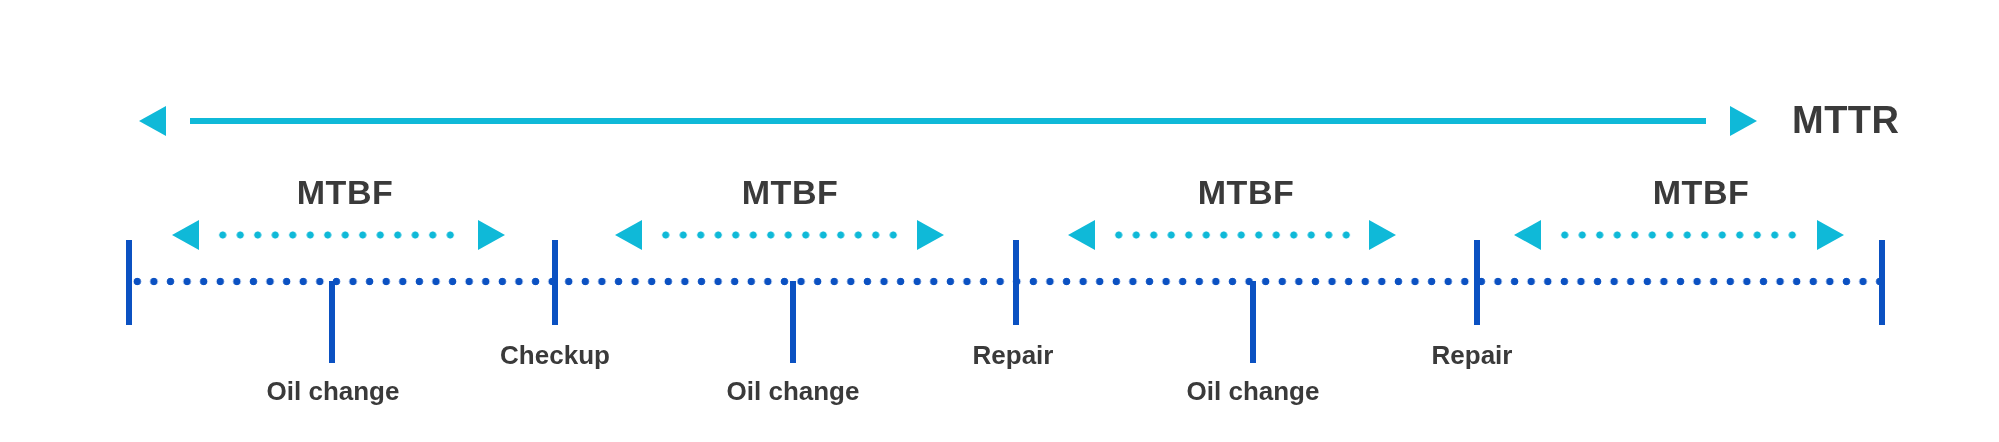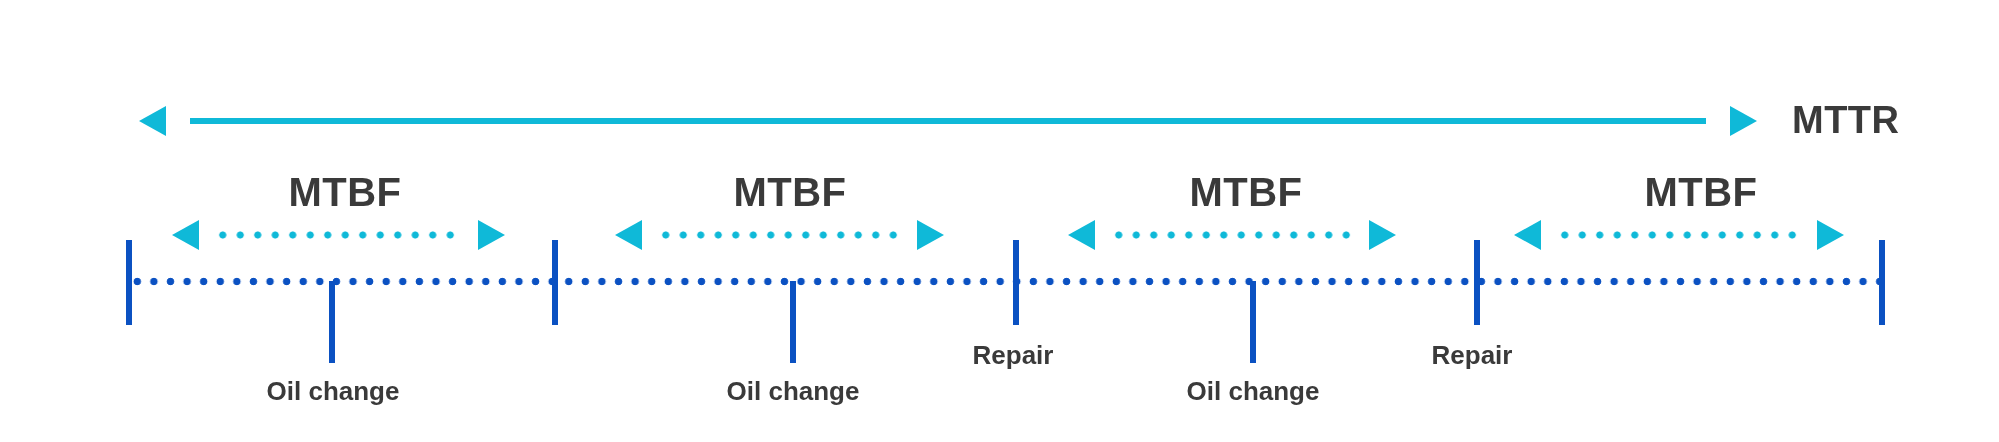"MTBF" .mtbf-label { font-size: 40px -> 34px }
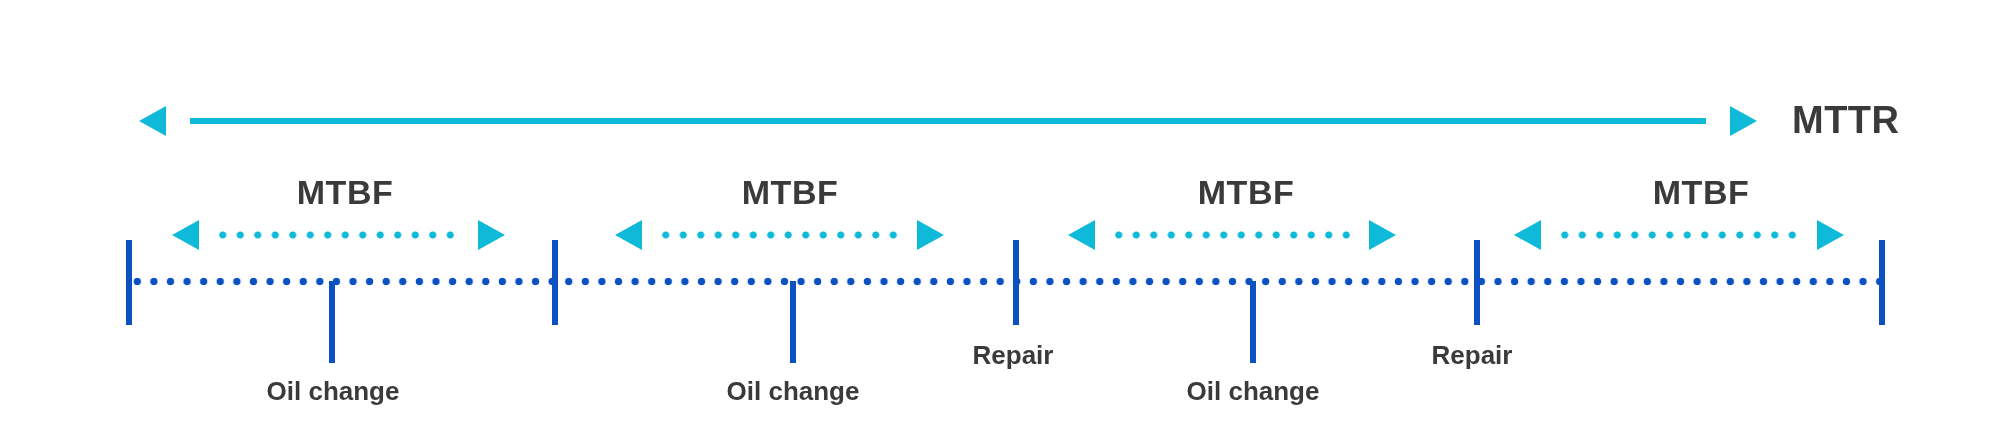"Checkup" div.lbl { html: none -> <div>Checkup</div> }
